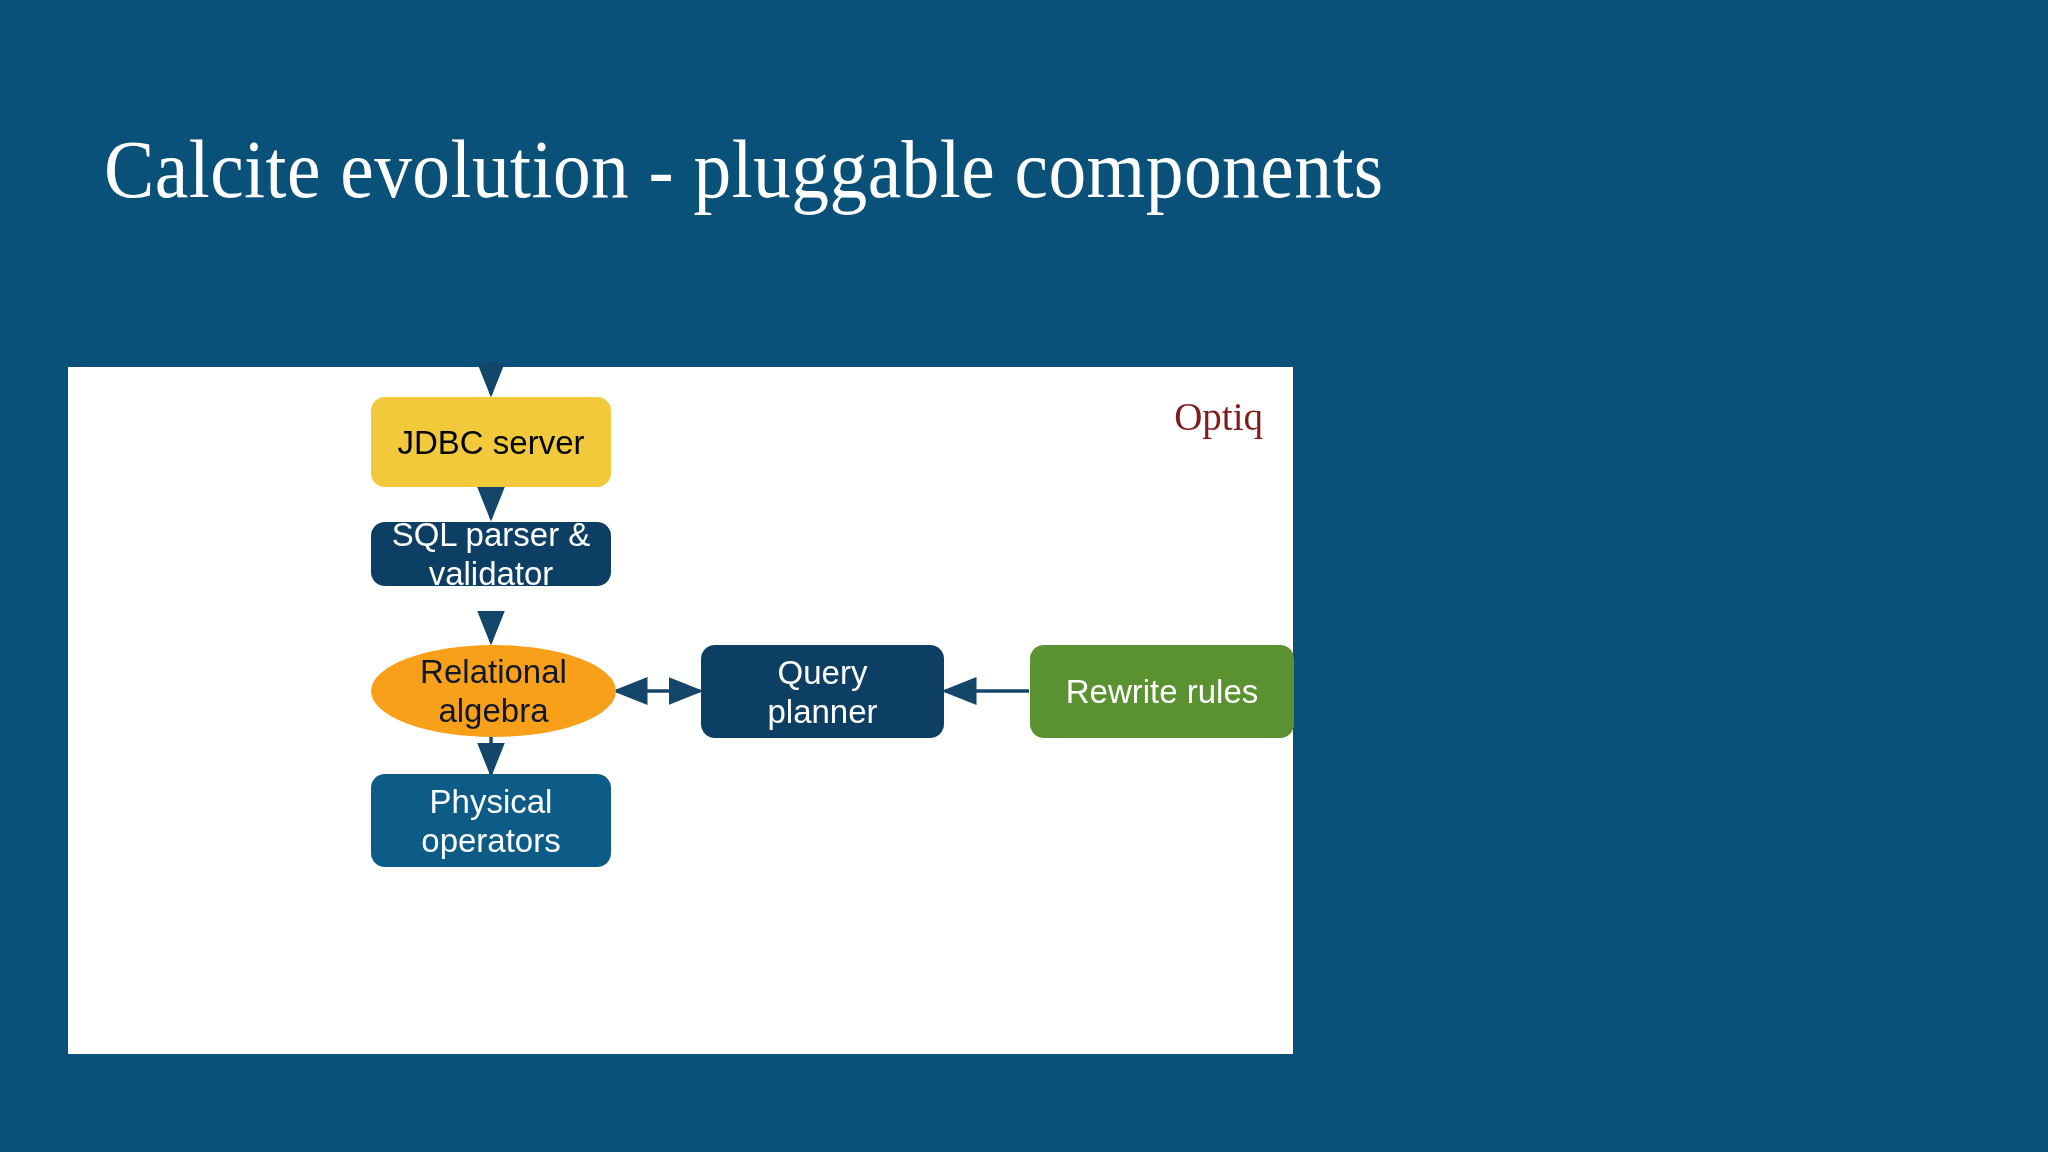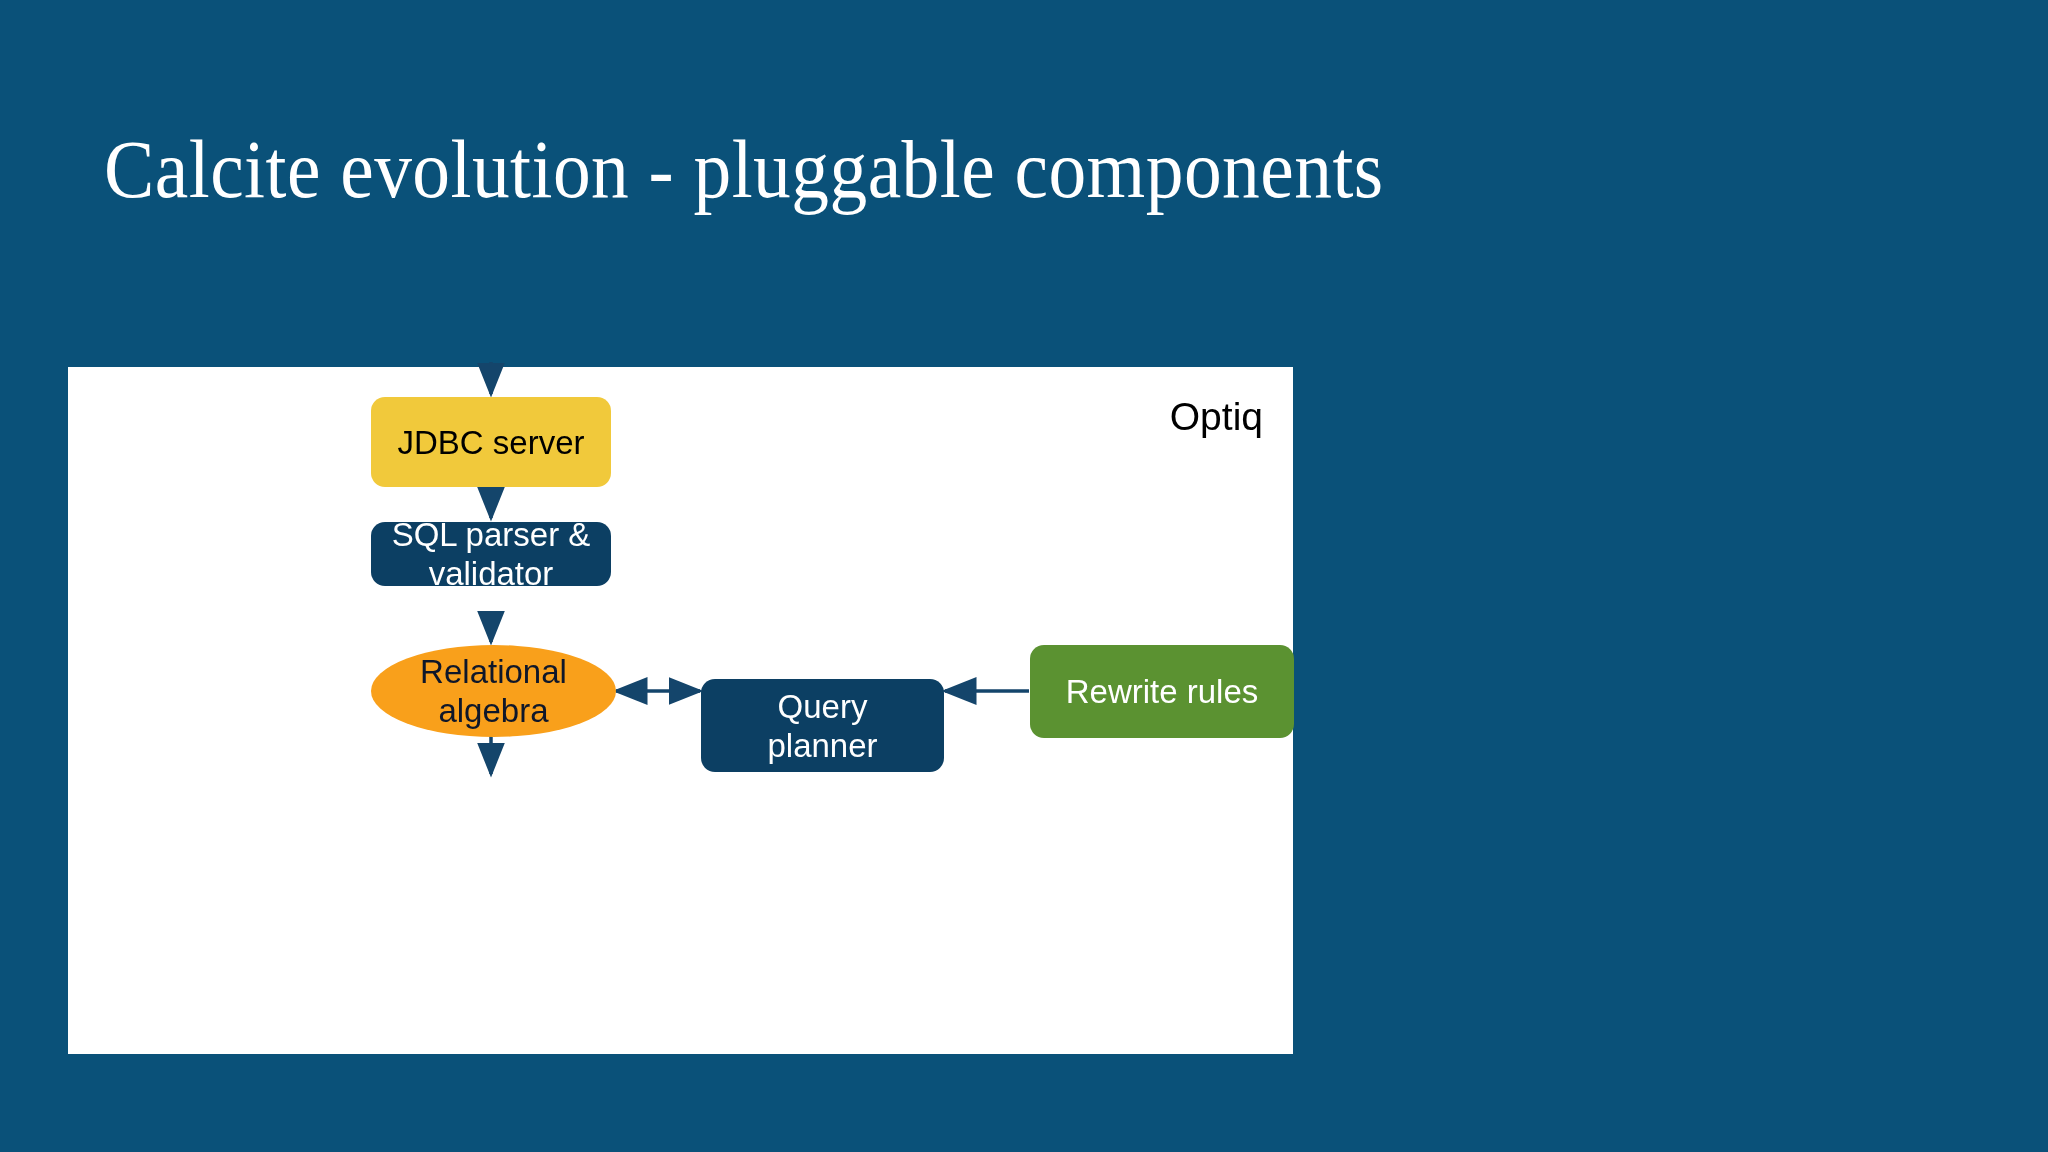"Optiq" #optiq-label { color: #000000 -> #7f1d1d; font-family: Liberation Sans, sans-serif -> Liberation Serif, serif }
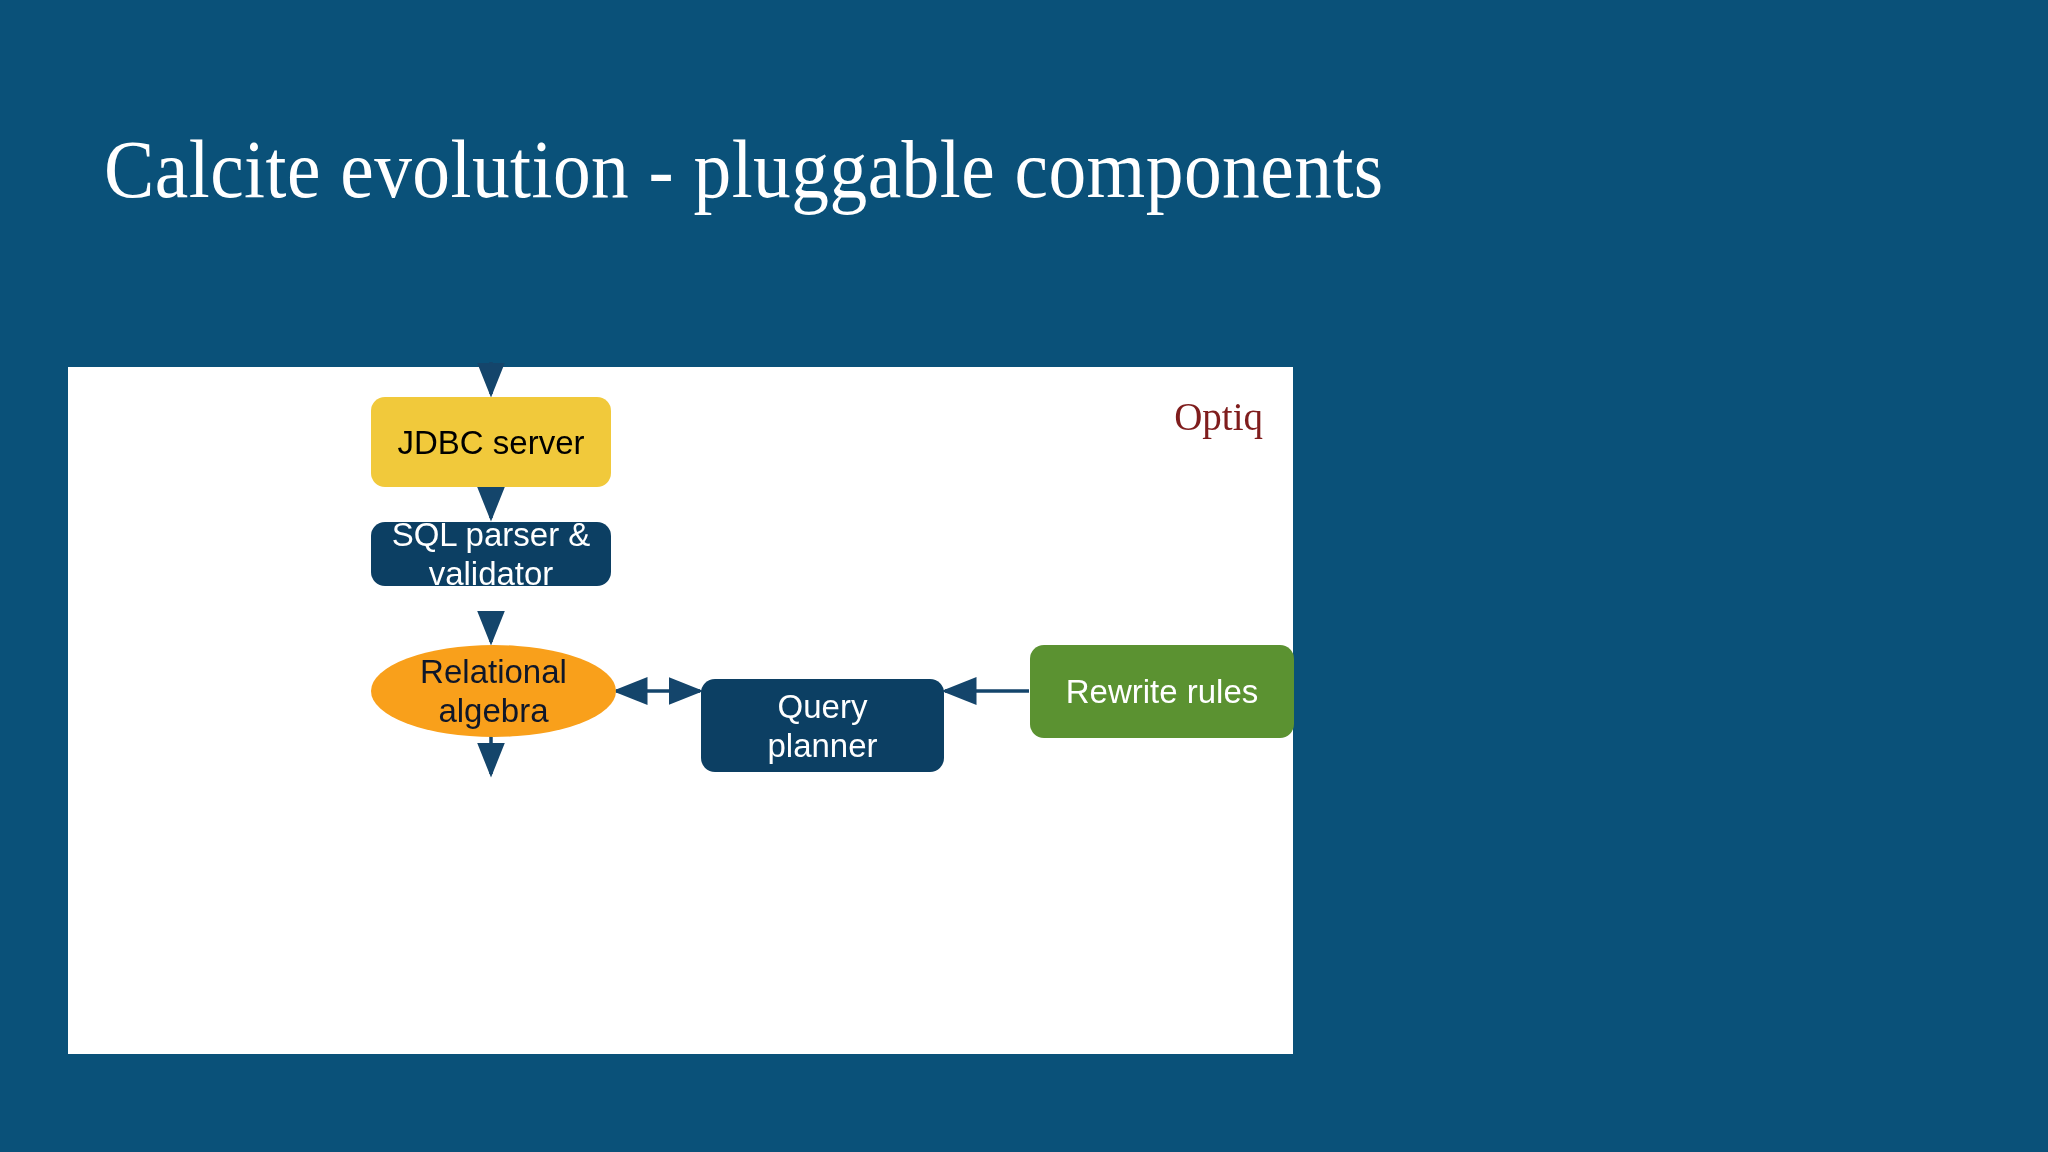"Query" div.node { top: 679px -> 645px }
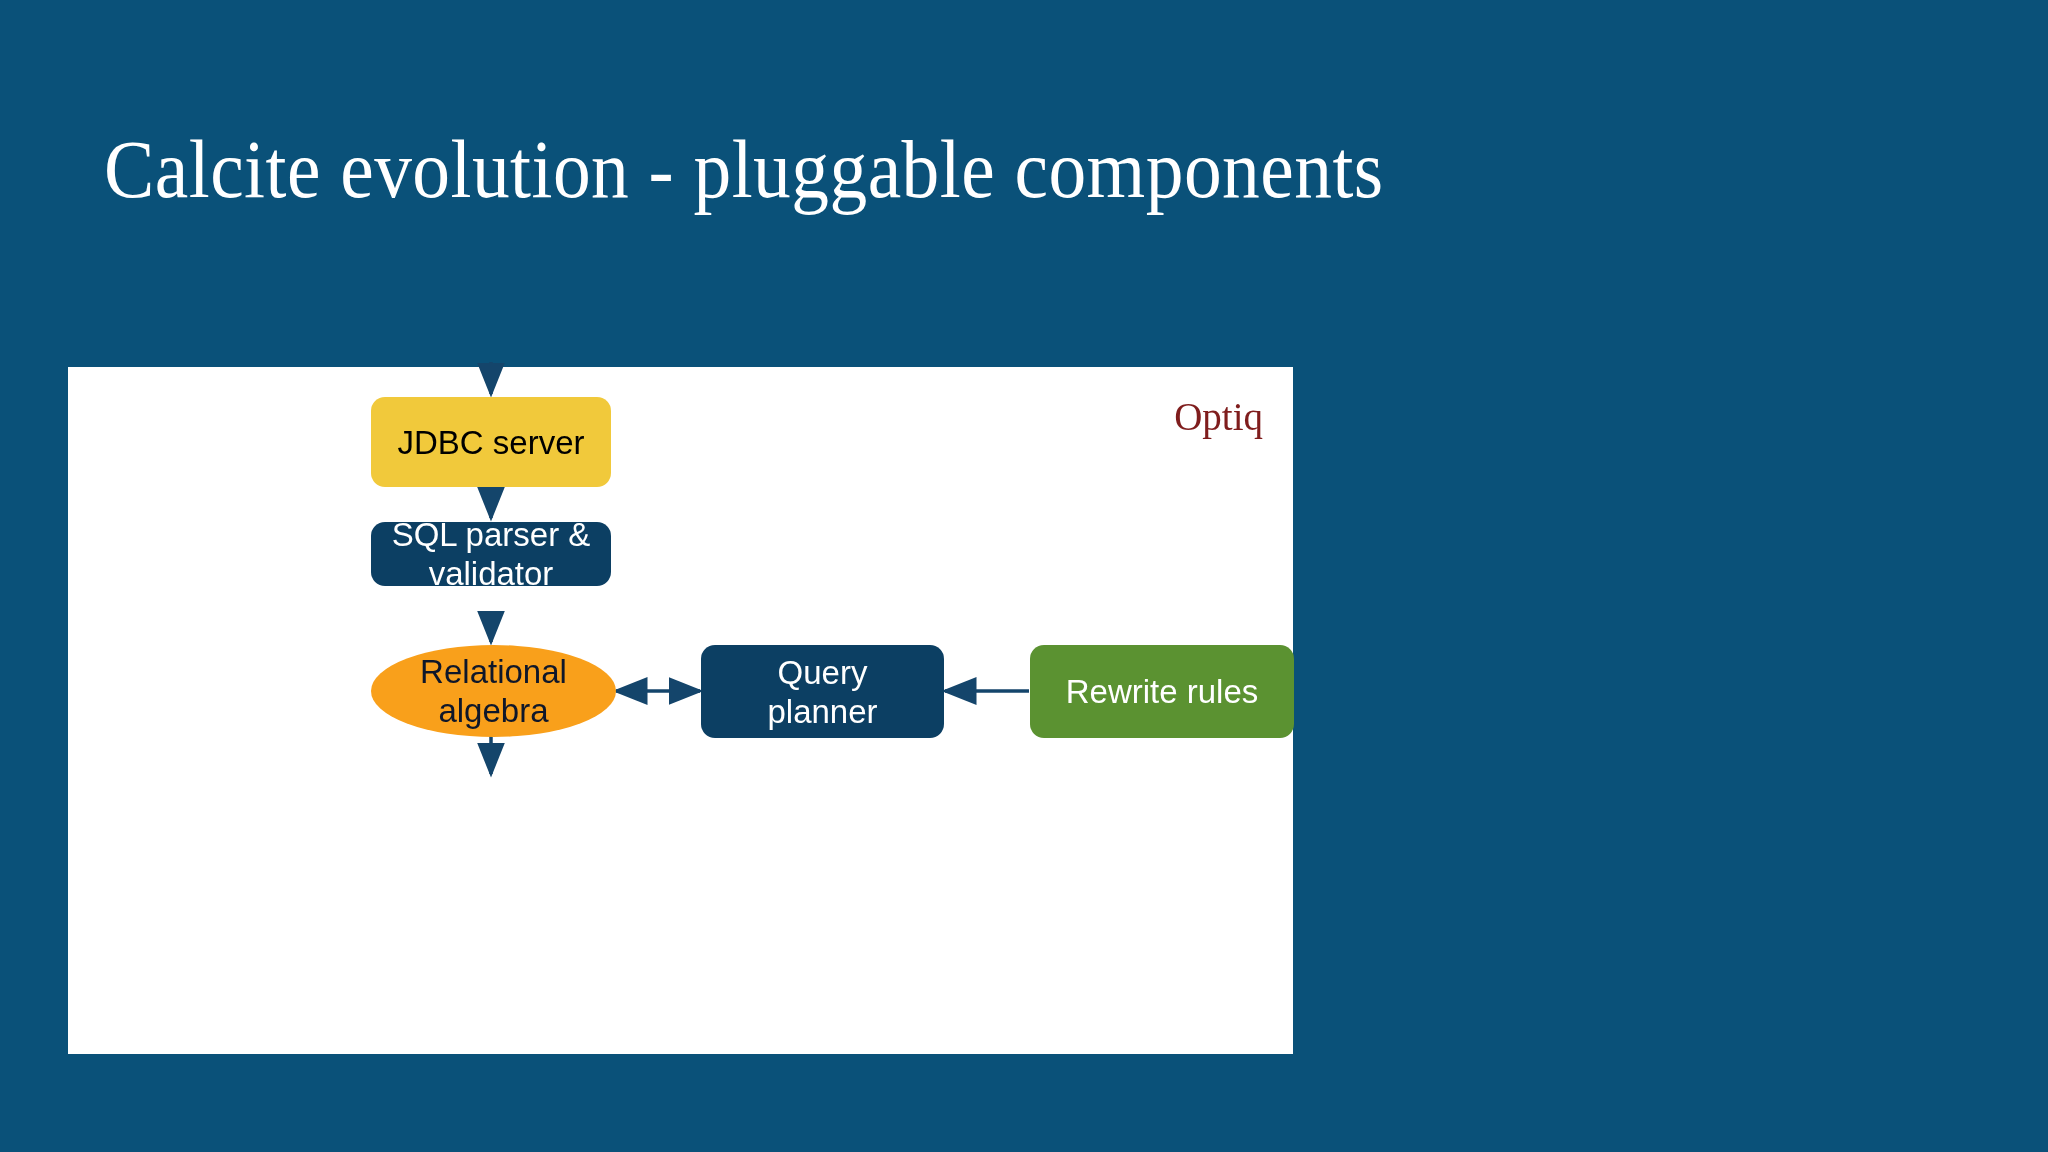"Physical" div.node { html: none -> <div>Physical operators</div> }
